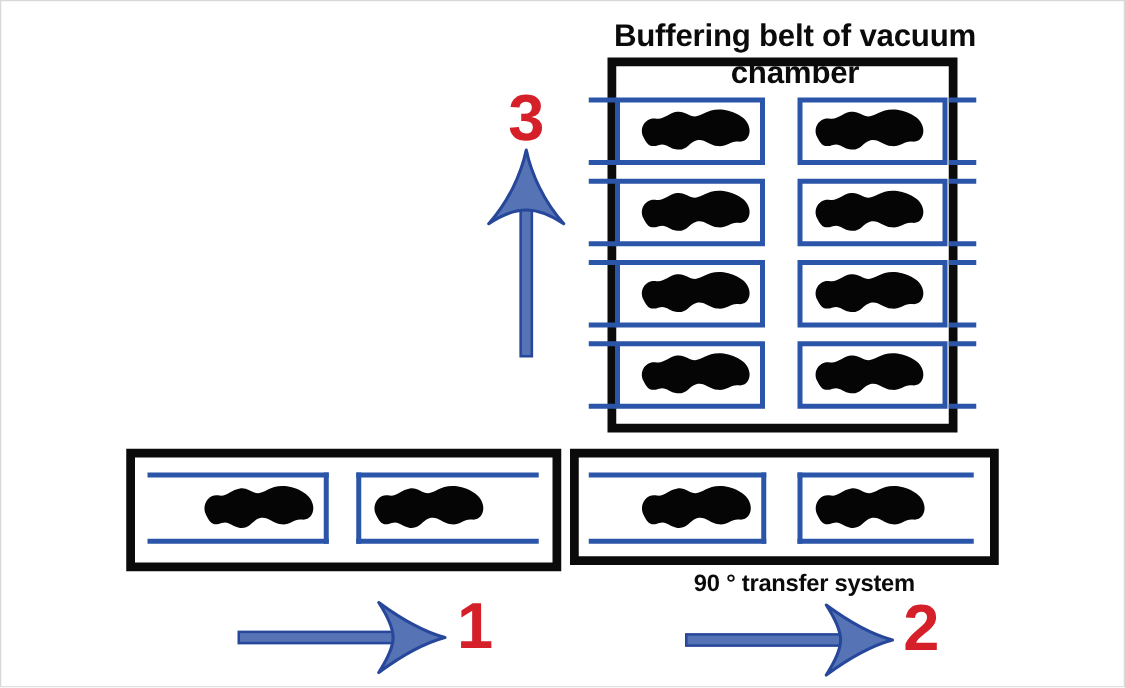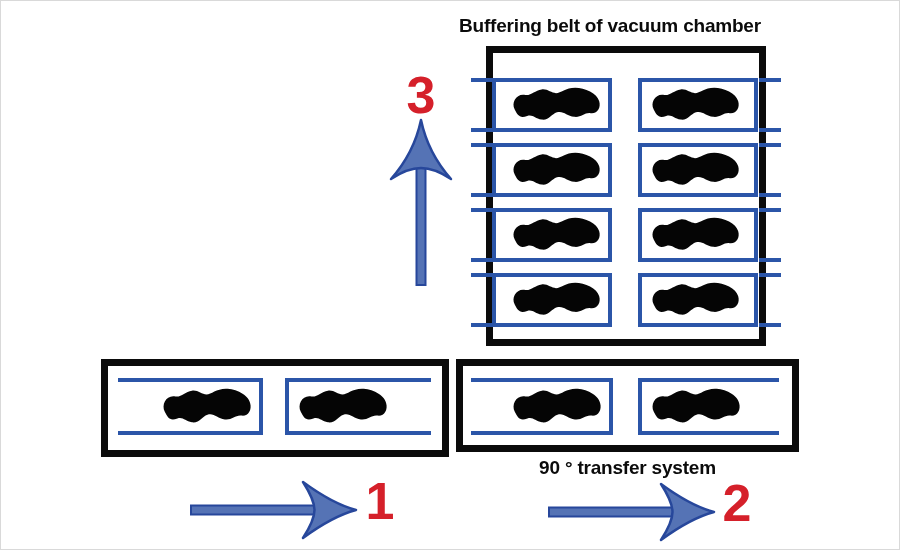"Buffering belt of vacuum chamber" .chamber-title { font-size: 19px -> 25px; left: 436px -> 462px }
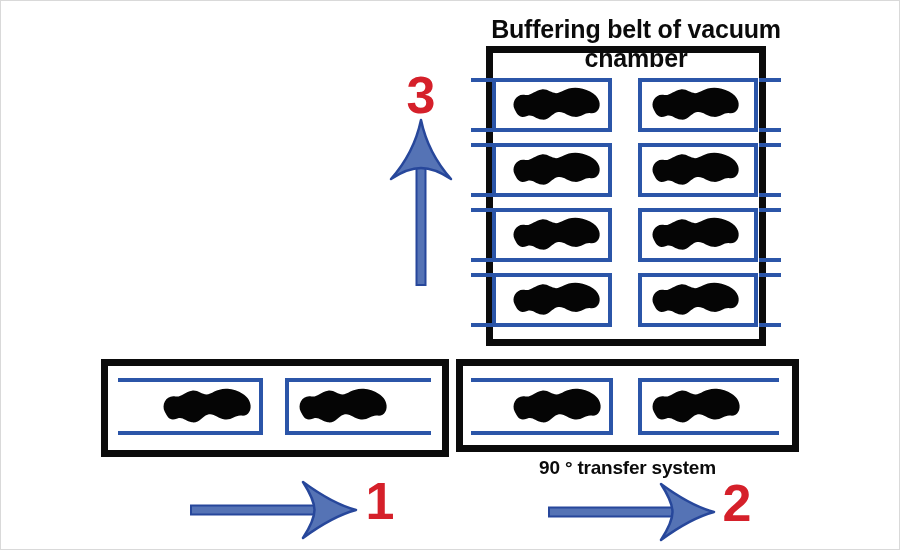"90 ° transfer system" .transfer-label { left: 455px -> 471px }
